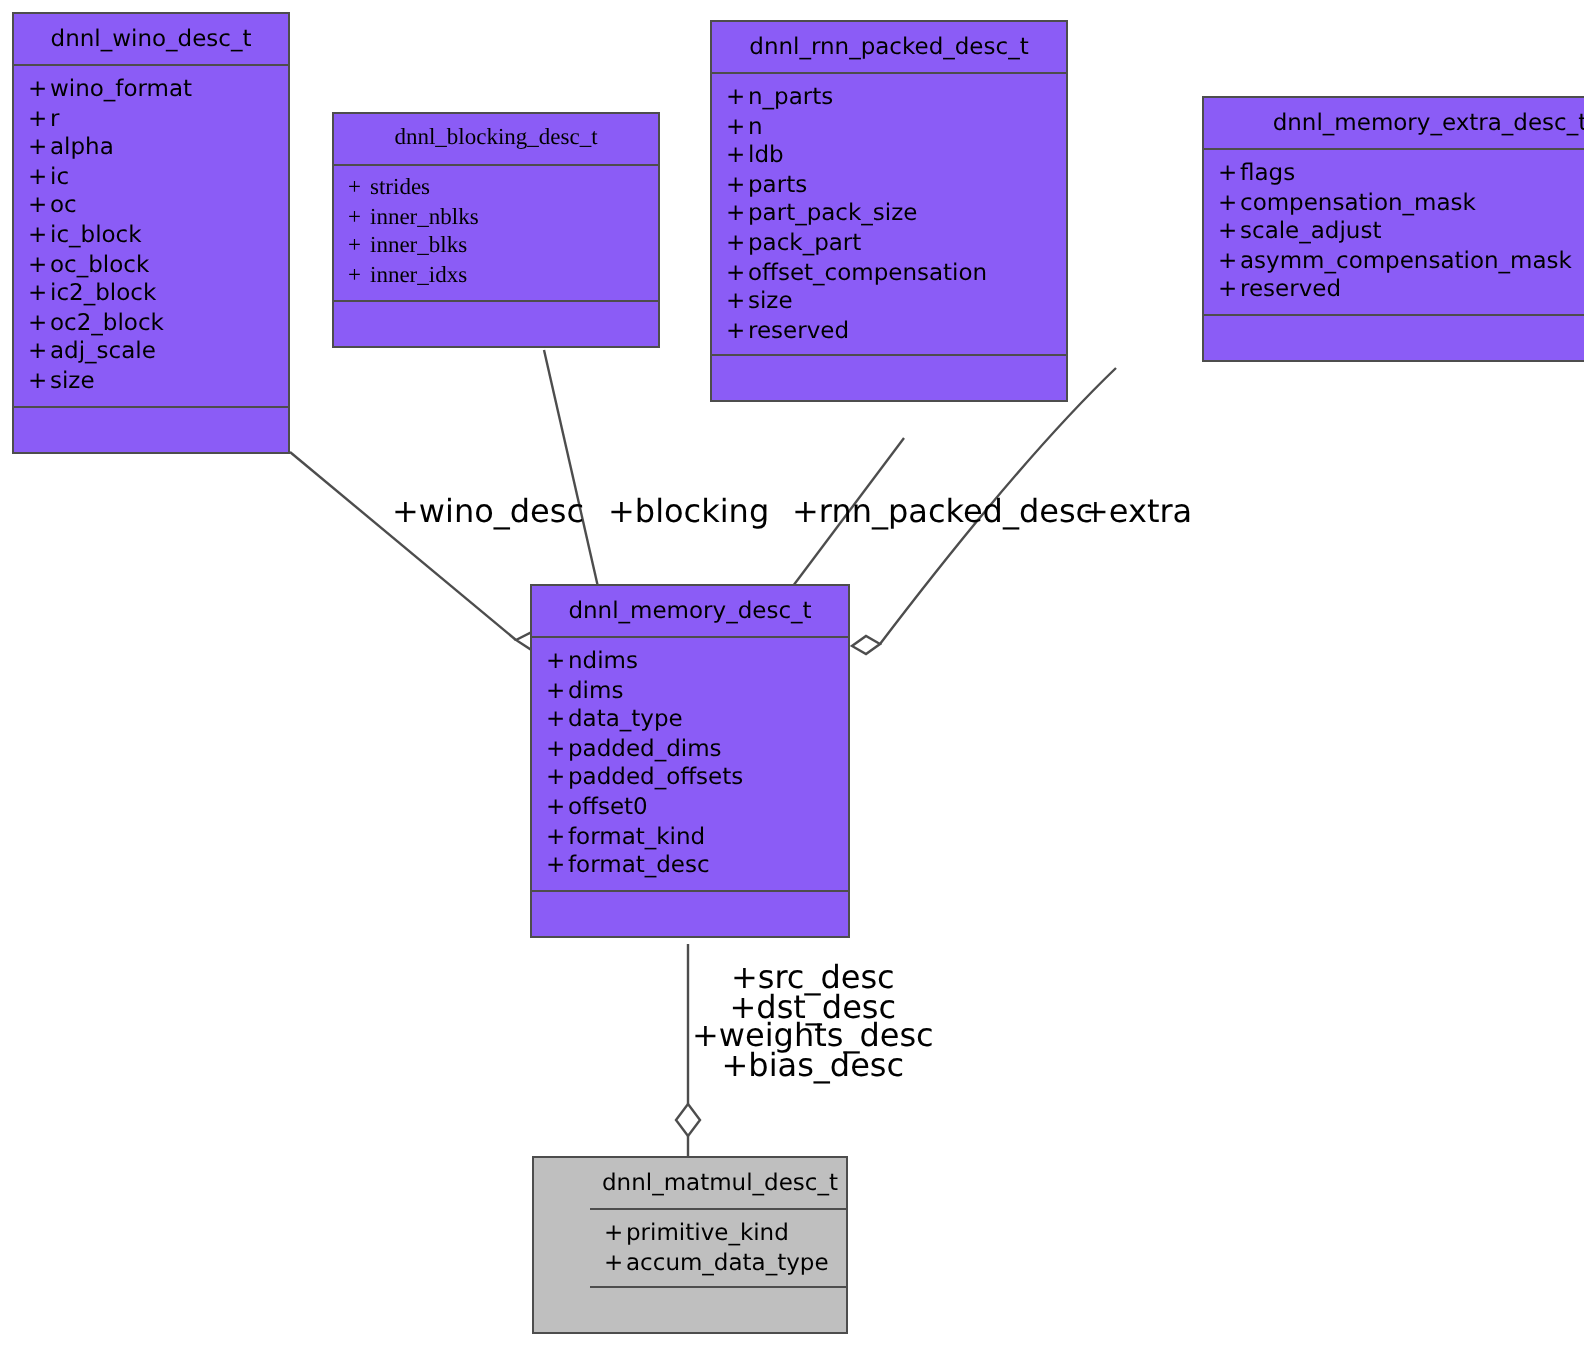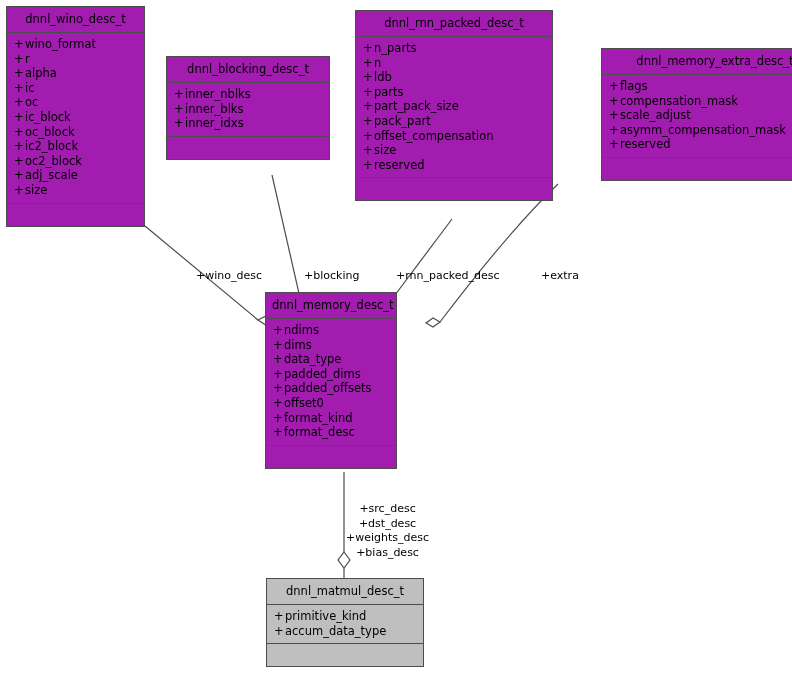"dnnl_wino_desc_t" .umlnode { background: #a21caf -> #8b5cf6 }
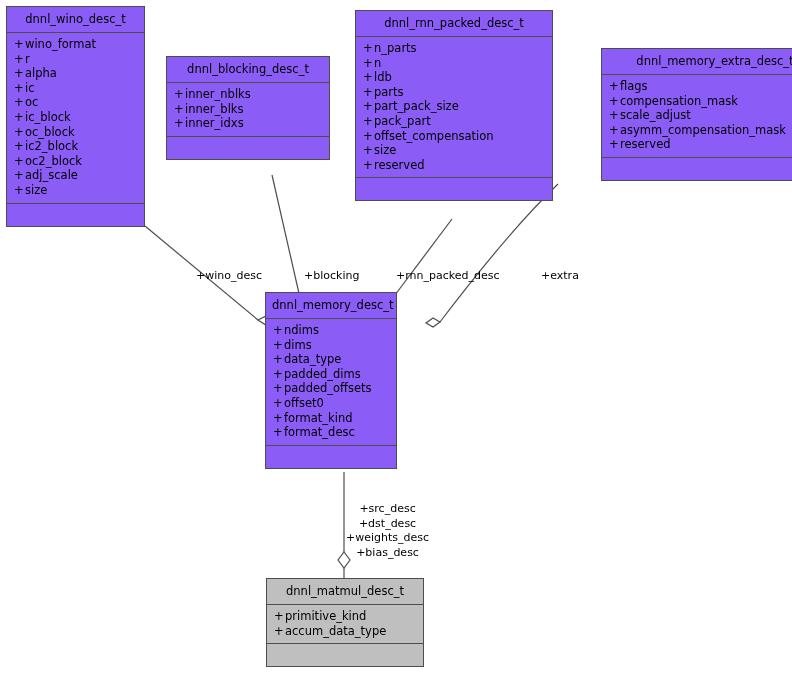"dnnl_rnn_packed_desc_t" div.umlnode { width: 198px -> 179px }
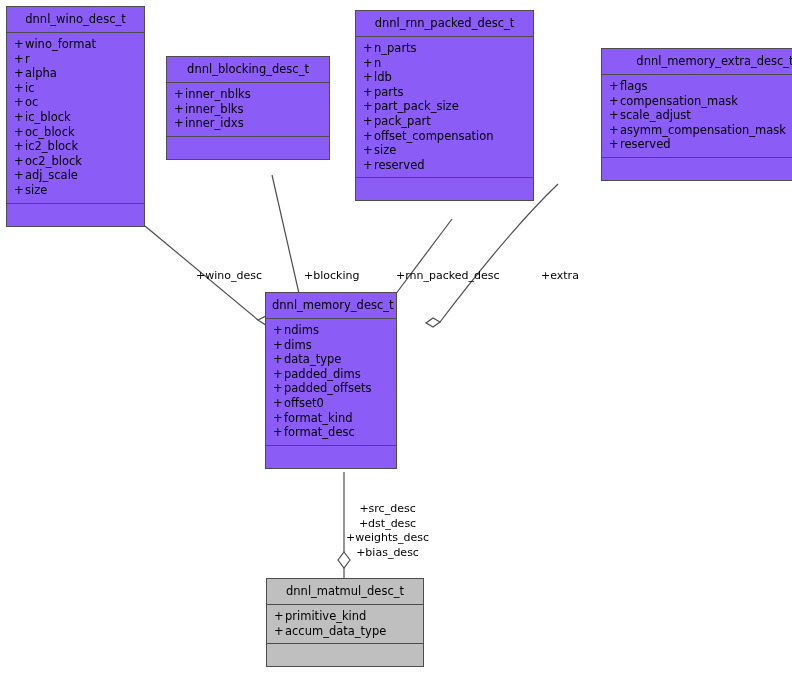"dnnl_blocking_desc_t" div.umlnode { font-family: none -> Liberation Serif, serif }
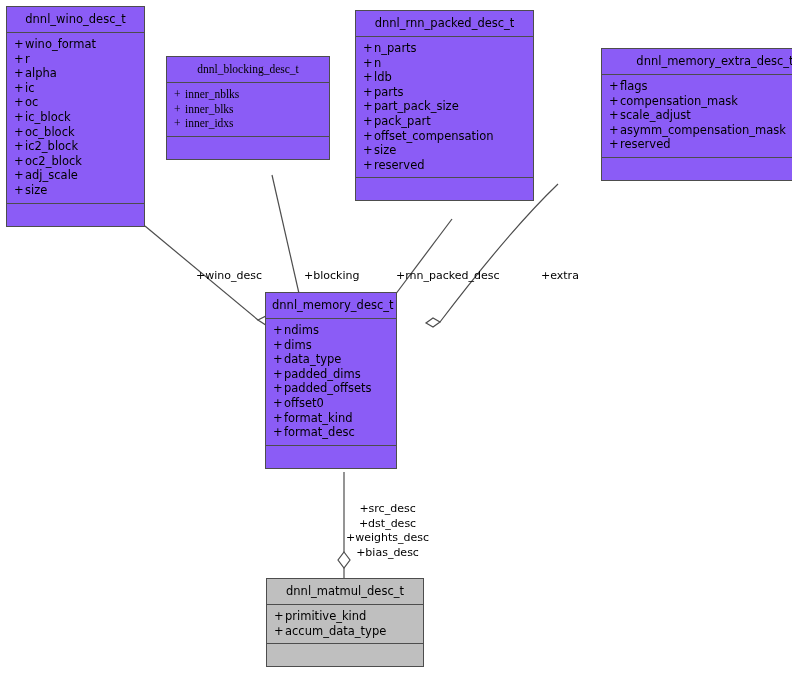"+ strides" div.attr { html: none -> <div><span>+</span><span>strides</span></div> }
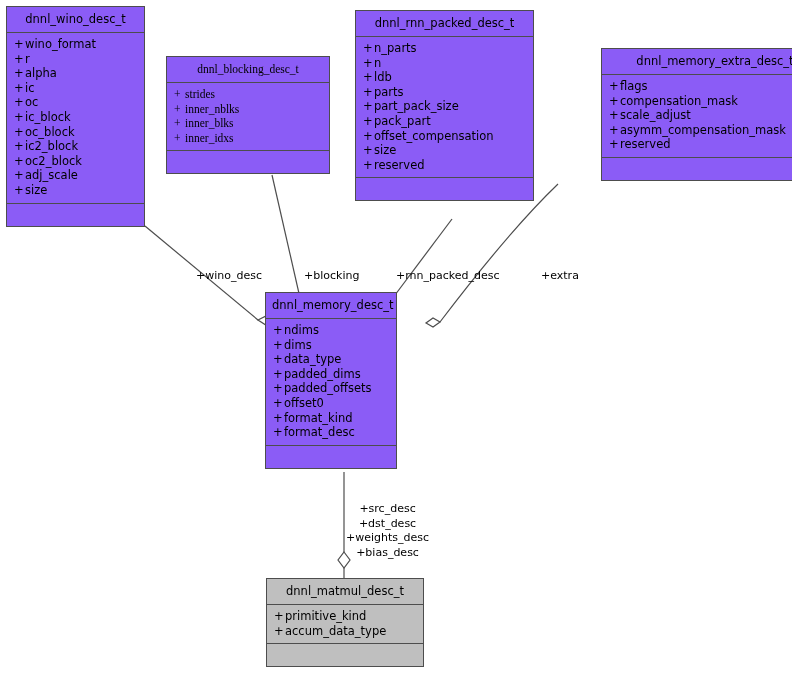"+wino_desc" .edge-label { font-size: 11px -> 16px; margin-top: 20px -> none }
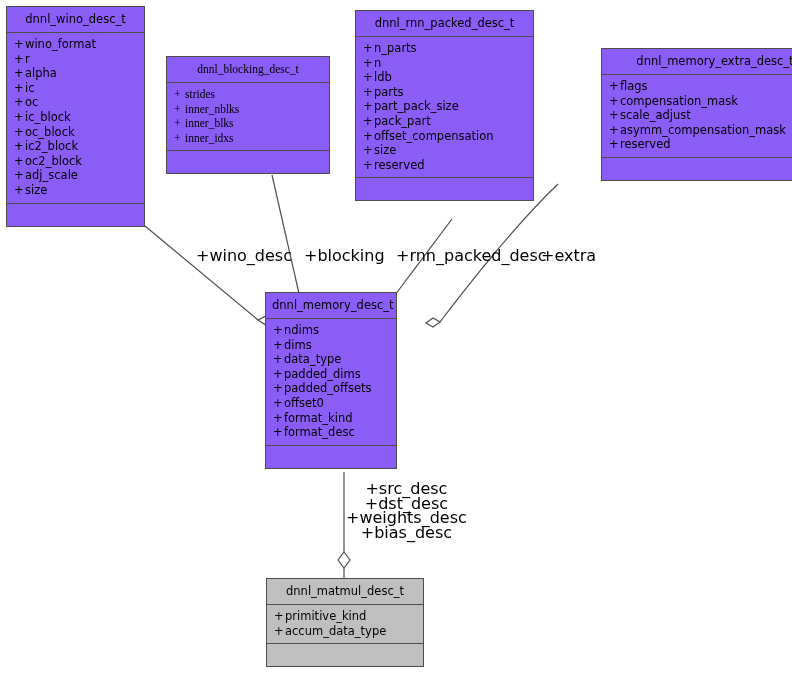"dnnl_memory_desc_t" div.umlnode { width: 132px -> 160px }
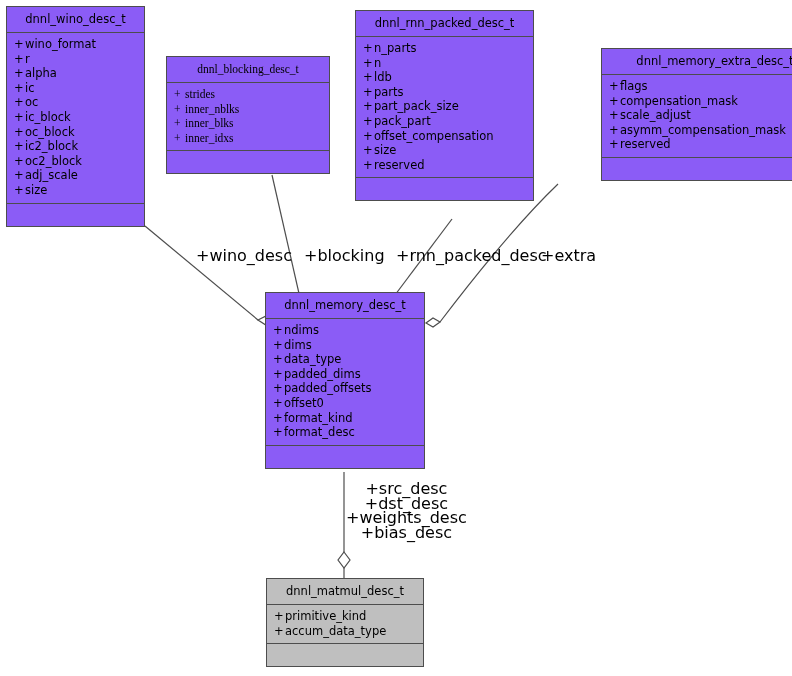"dnnl_matmul_desc_t" .umlnode.filled { padding-left: none -> 28px }
